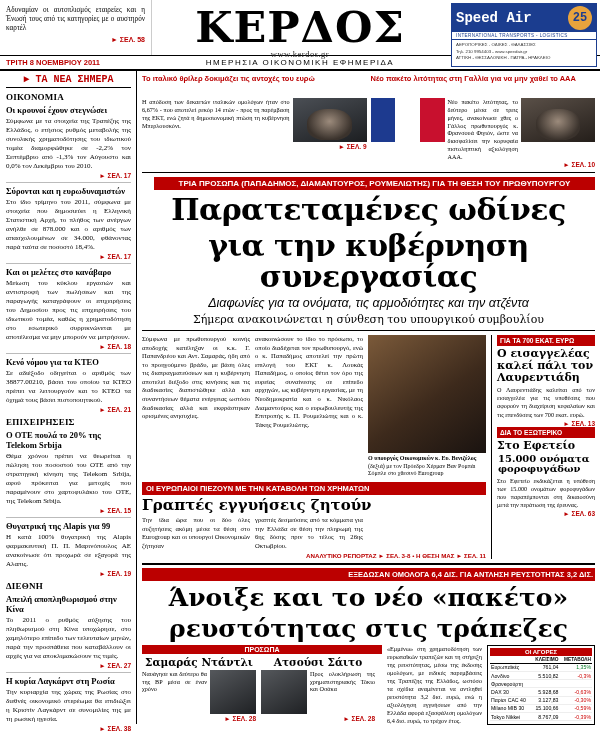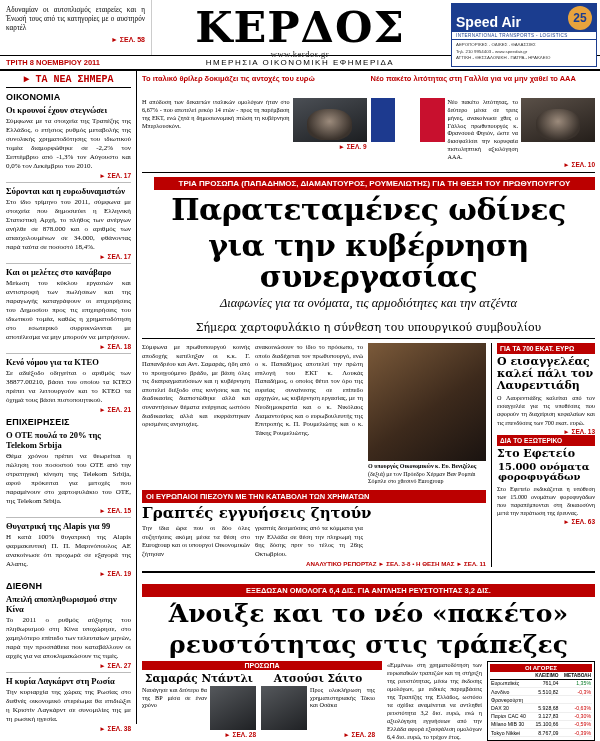"Speed Air" .ad-top { align-items: flex-end -> center; font-family: Liberation Sans, sans-serif -> Liberation Mono, monospace }
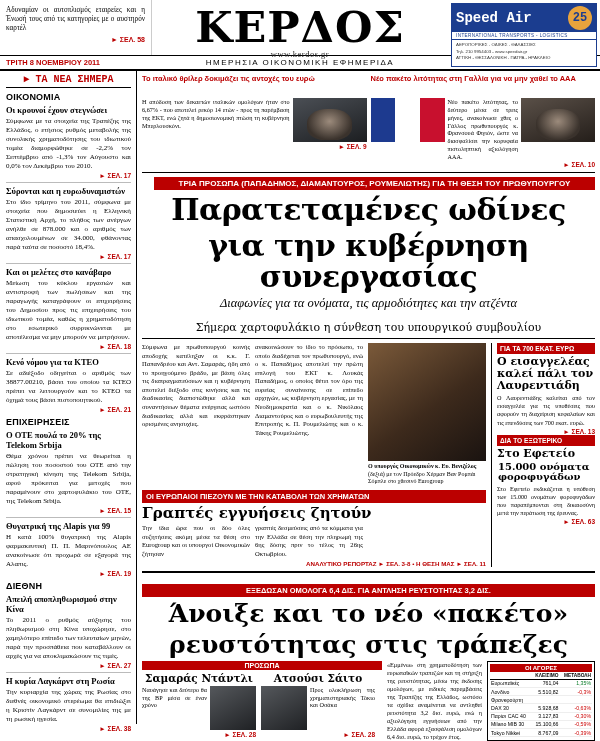"ΟΙΚΟΝΟΜΙΑ" .sec-title { font-family: Liberation Sans, sans-serif -> Liberation Serif, serif }
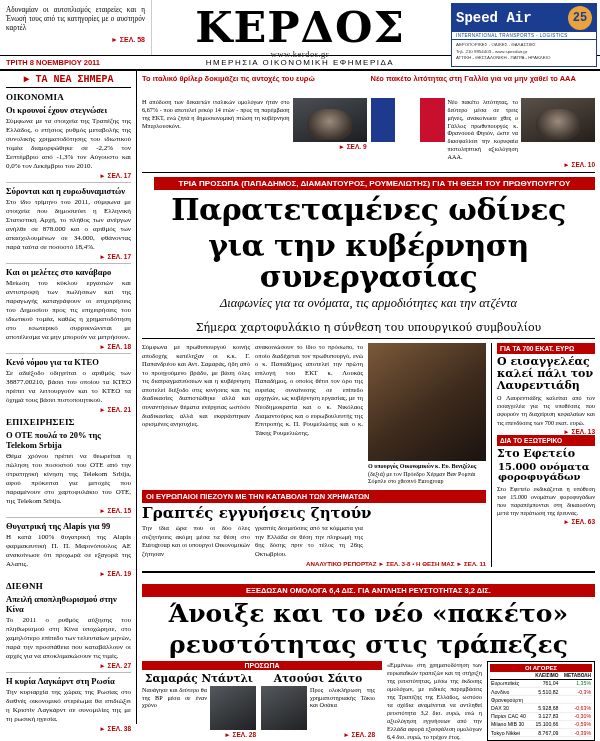"Διαφωνίες για τα ονόματα, τις" .subhead { font-family: Liberation Serif, serif -> Liberation Sans, sans-serif; margin: 3px 0 10px 0 -> 3px 0 2px 0 }
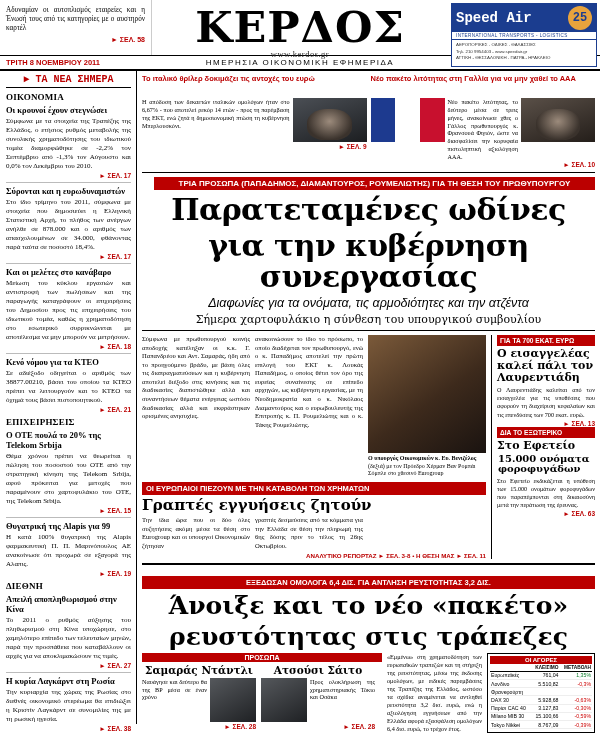"Σήμερα χαρτοφυλάκιο η σύνθεση του" div.subhead2 { text: χαρτοφυλάκιο -> ανακοινώνεται }
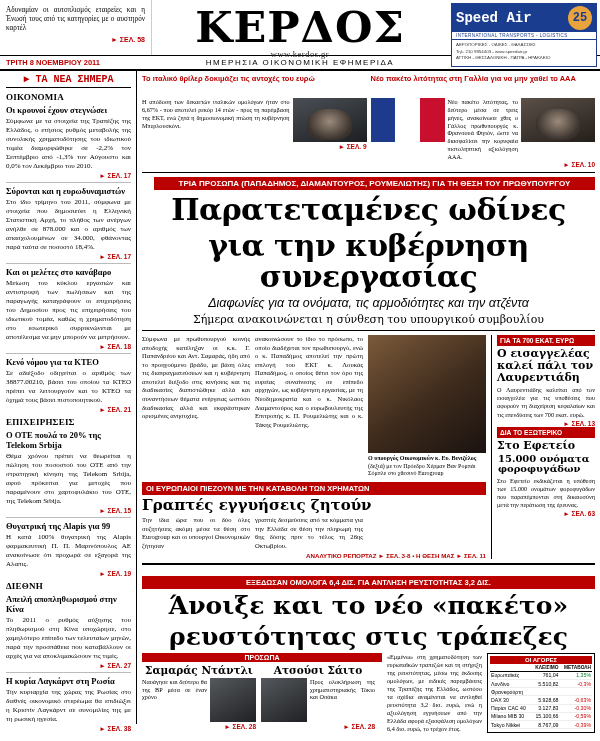"ΕΞΕΔΩΣΑΝ ΟΜΟΛΟΓΑ 6,4 ΔΙΣ. ΓΙΑ" .bottom .kick { margin-top: 8px -> none; text-align: center -> right }
